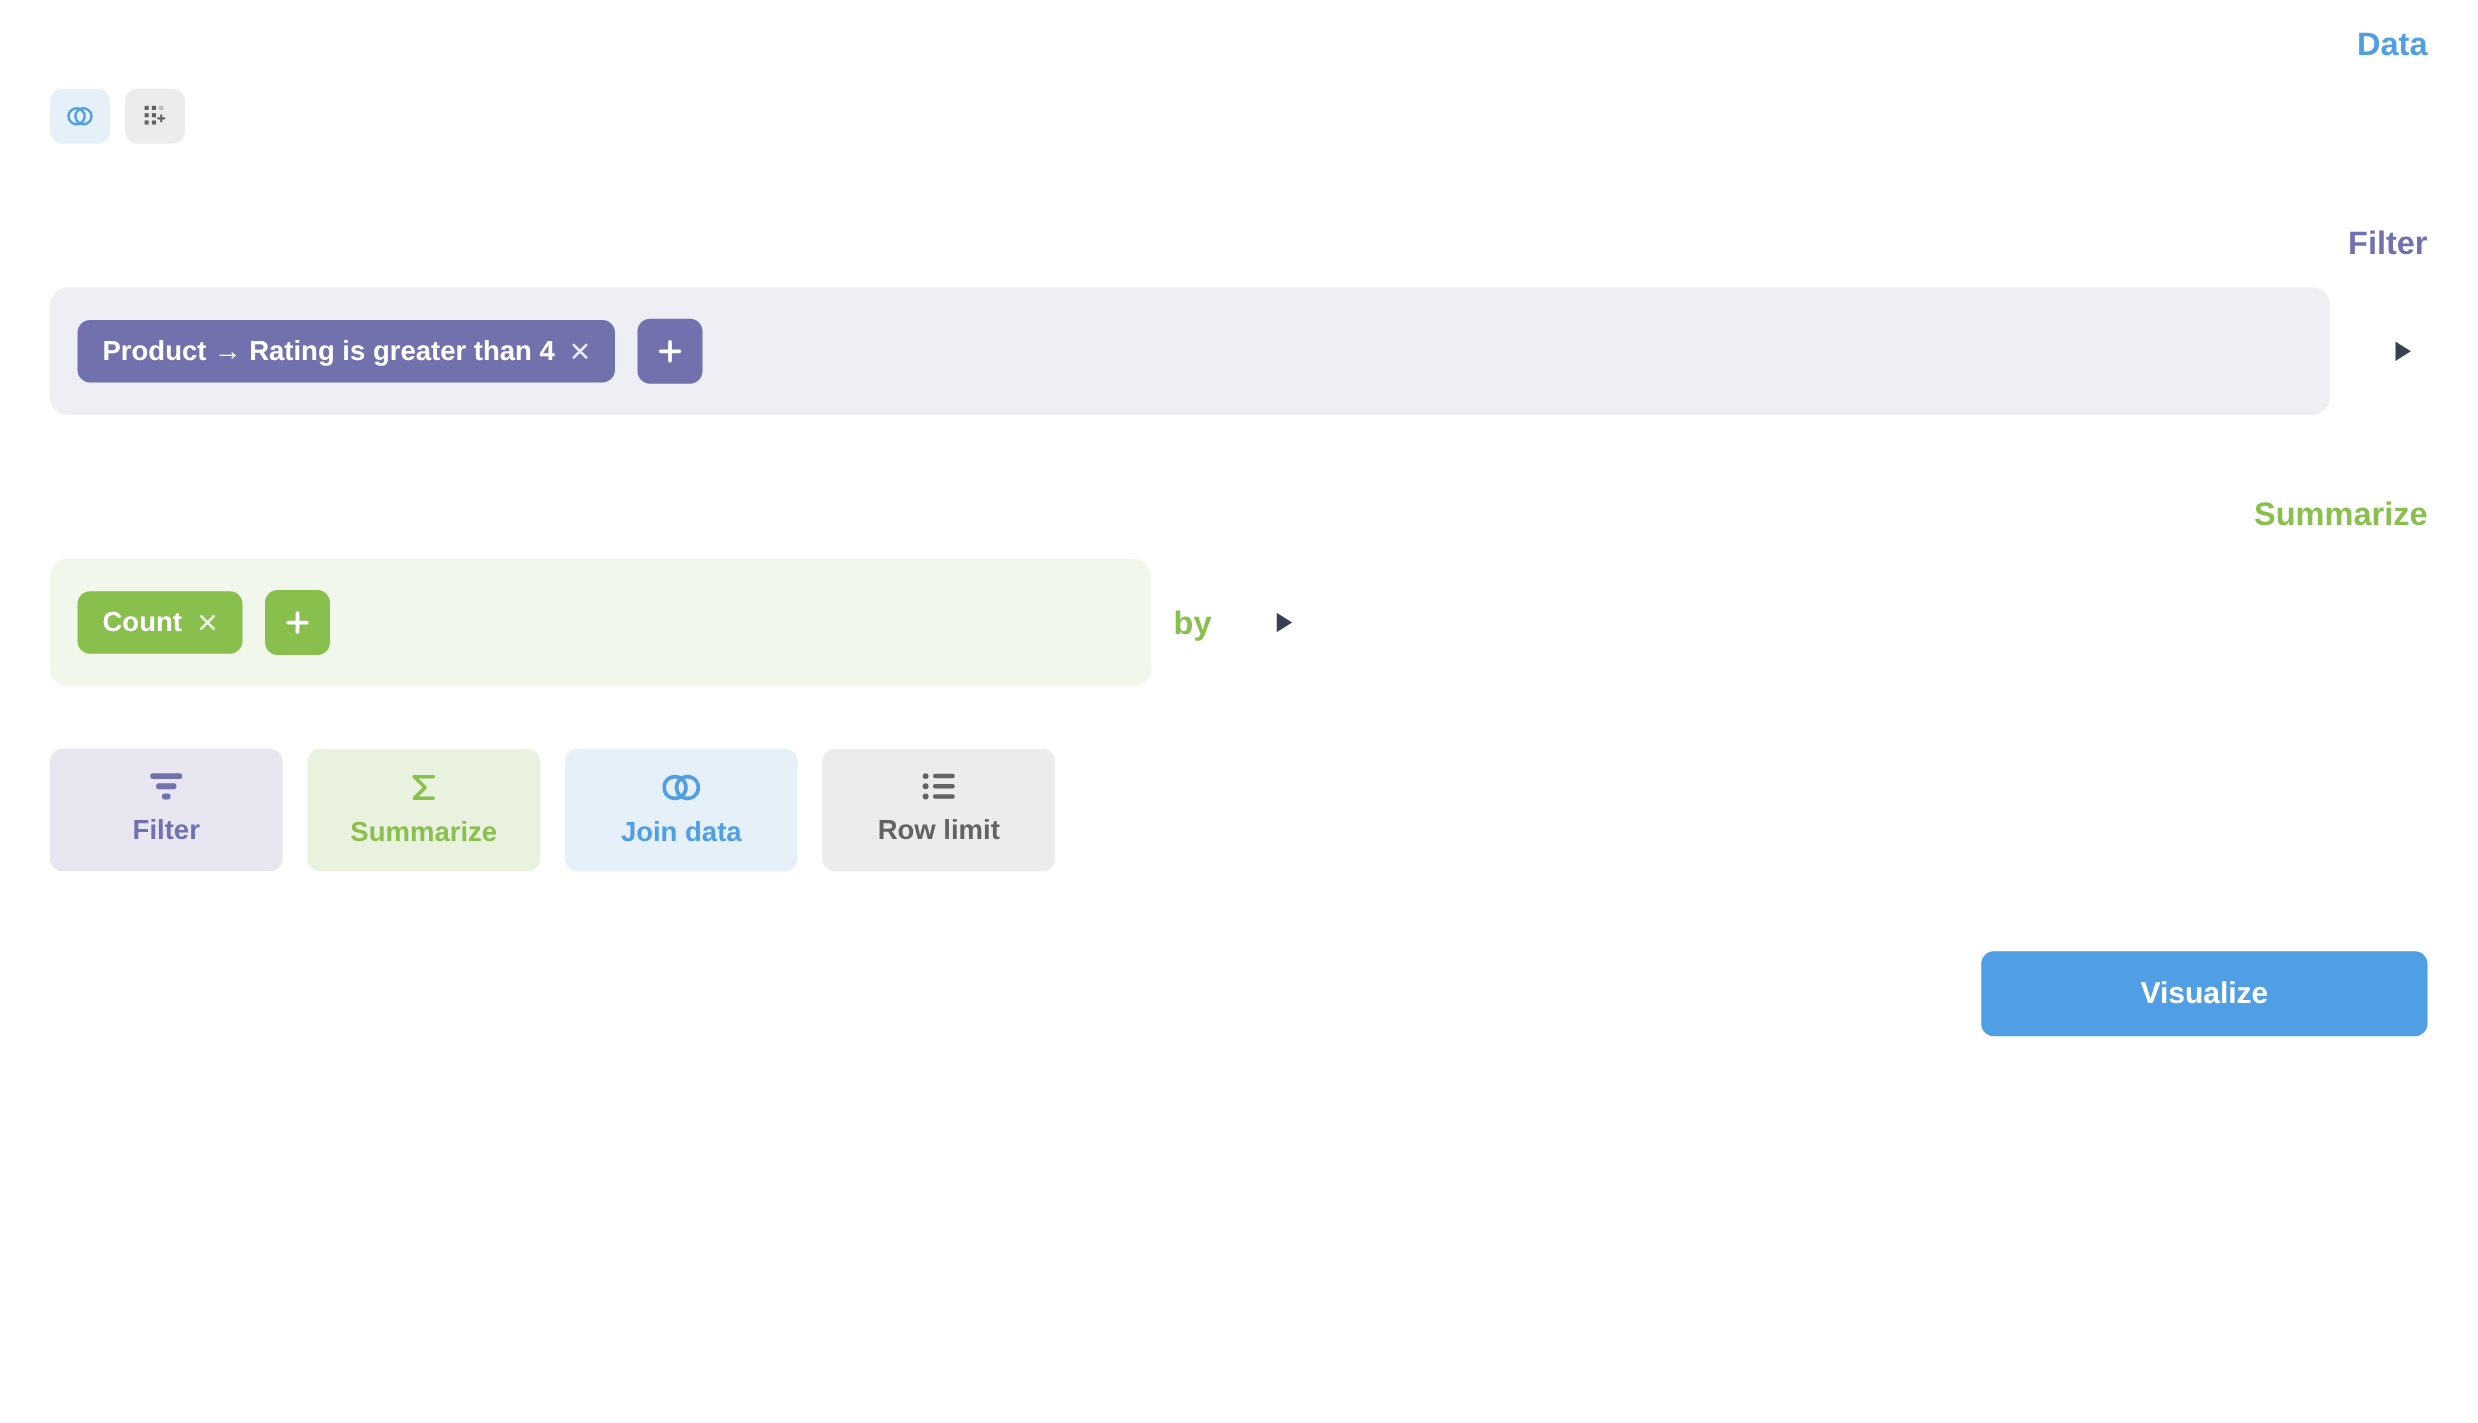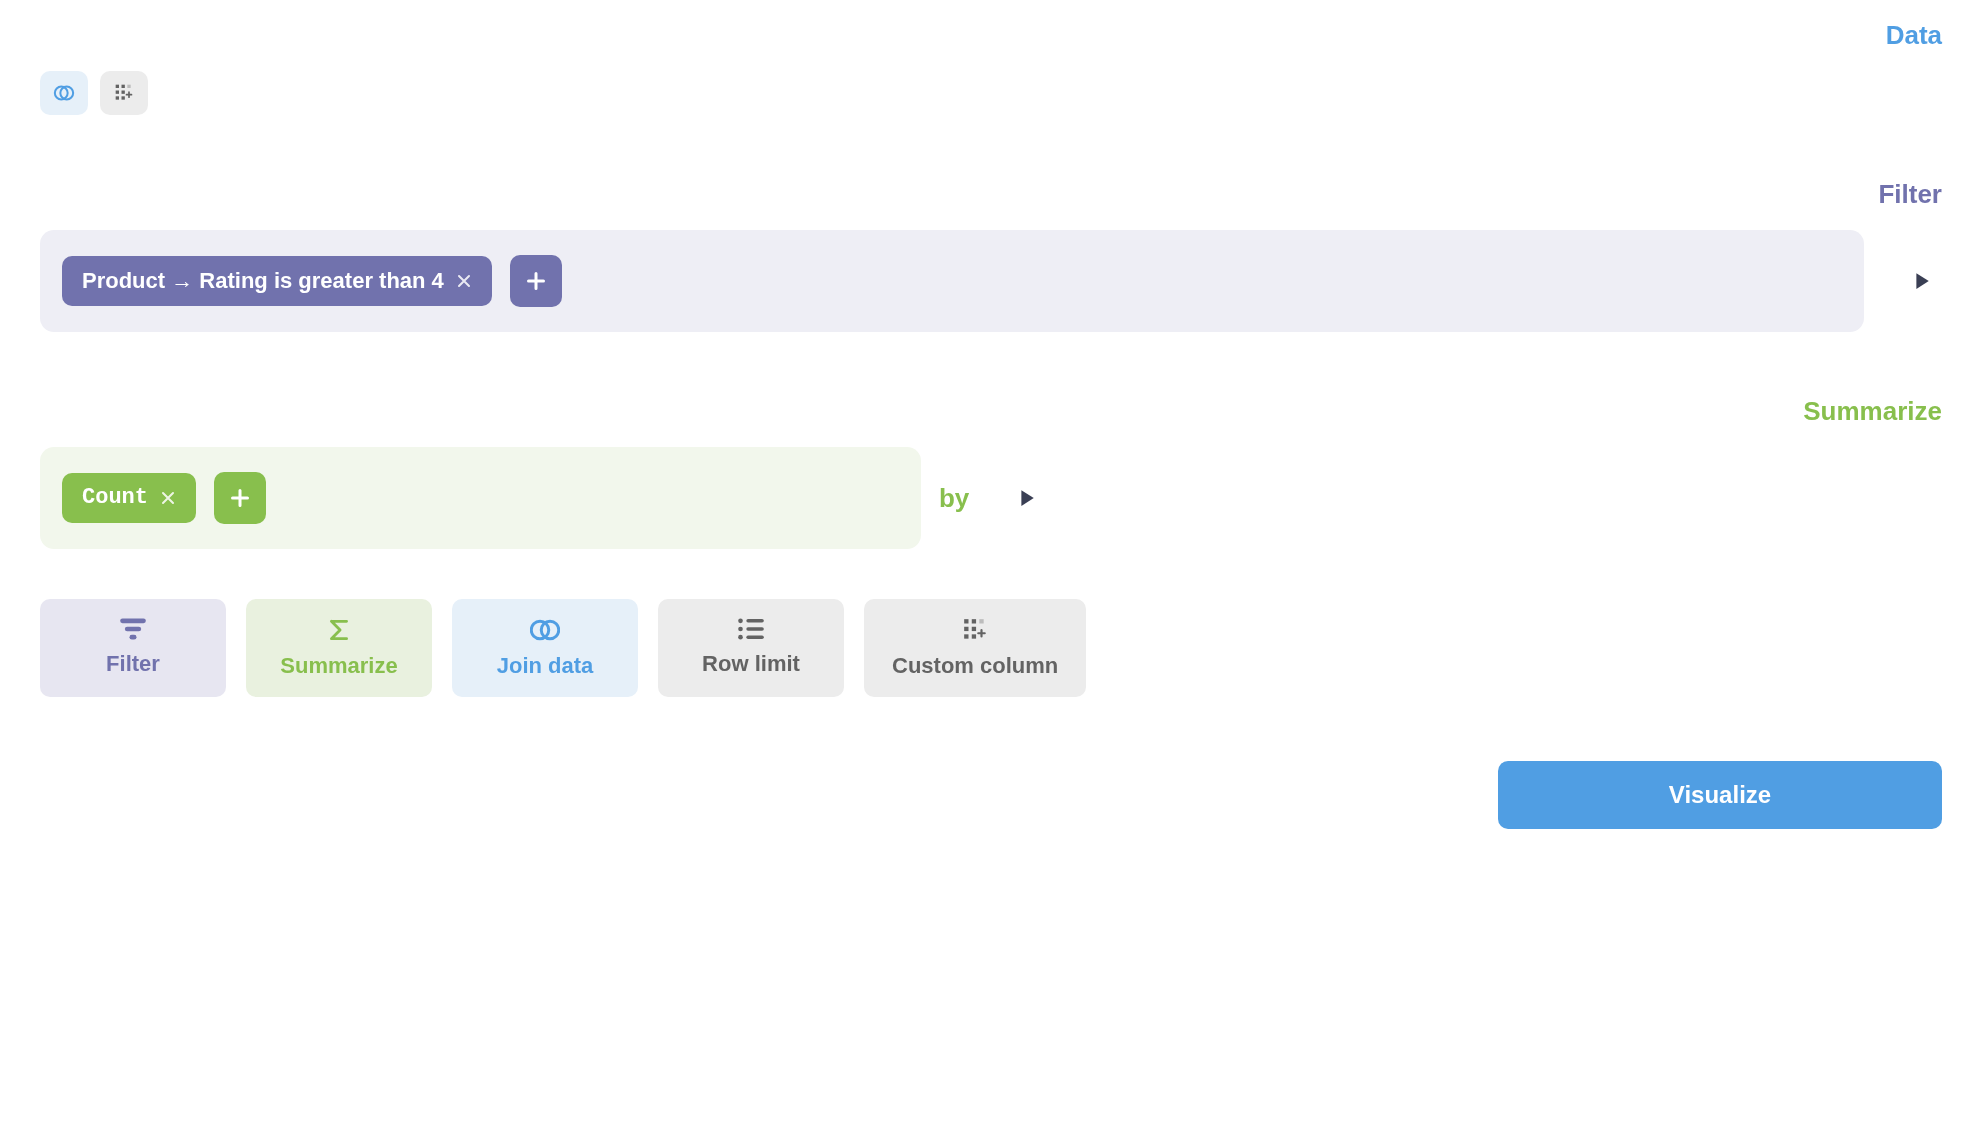"Count" .summary-panel-left { font-family: Liberation Mono, monospace -> none }
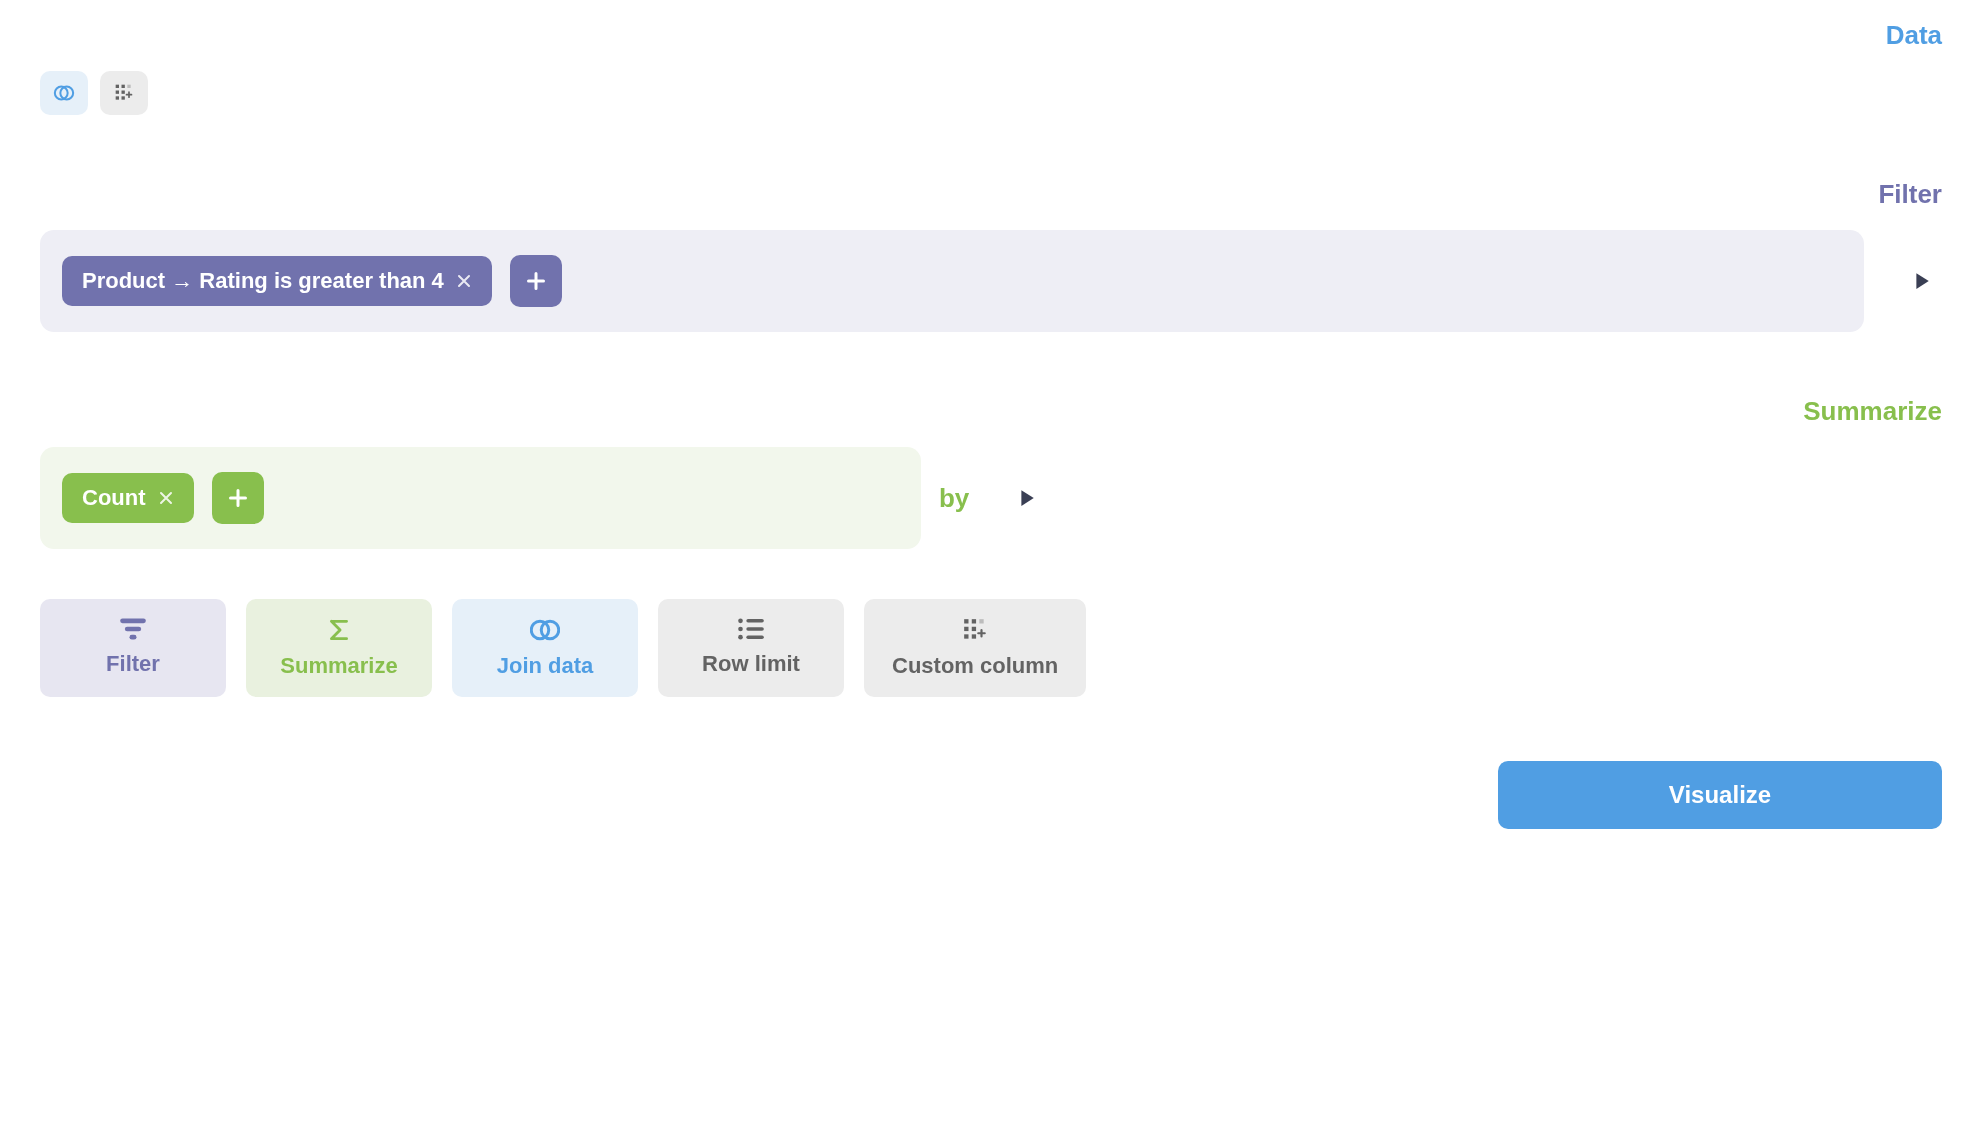"Custom column" div.card { html: <div> <svg> <rect></rect> <rect></rect> <rect></rect> <rect></rect> <rect></rect> <rect></rect> <rect></rect> <path></path> </svg> <span>Custom column</span> </div> -> none }
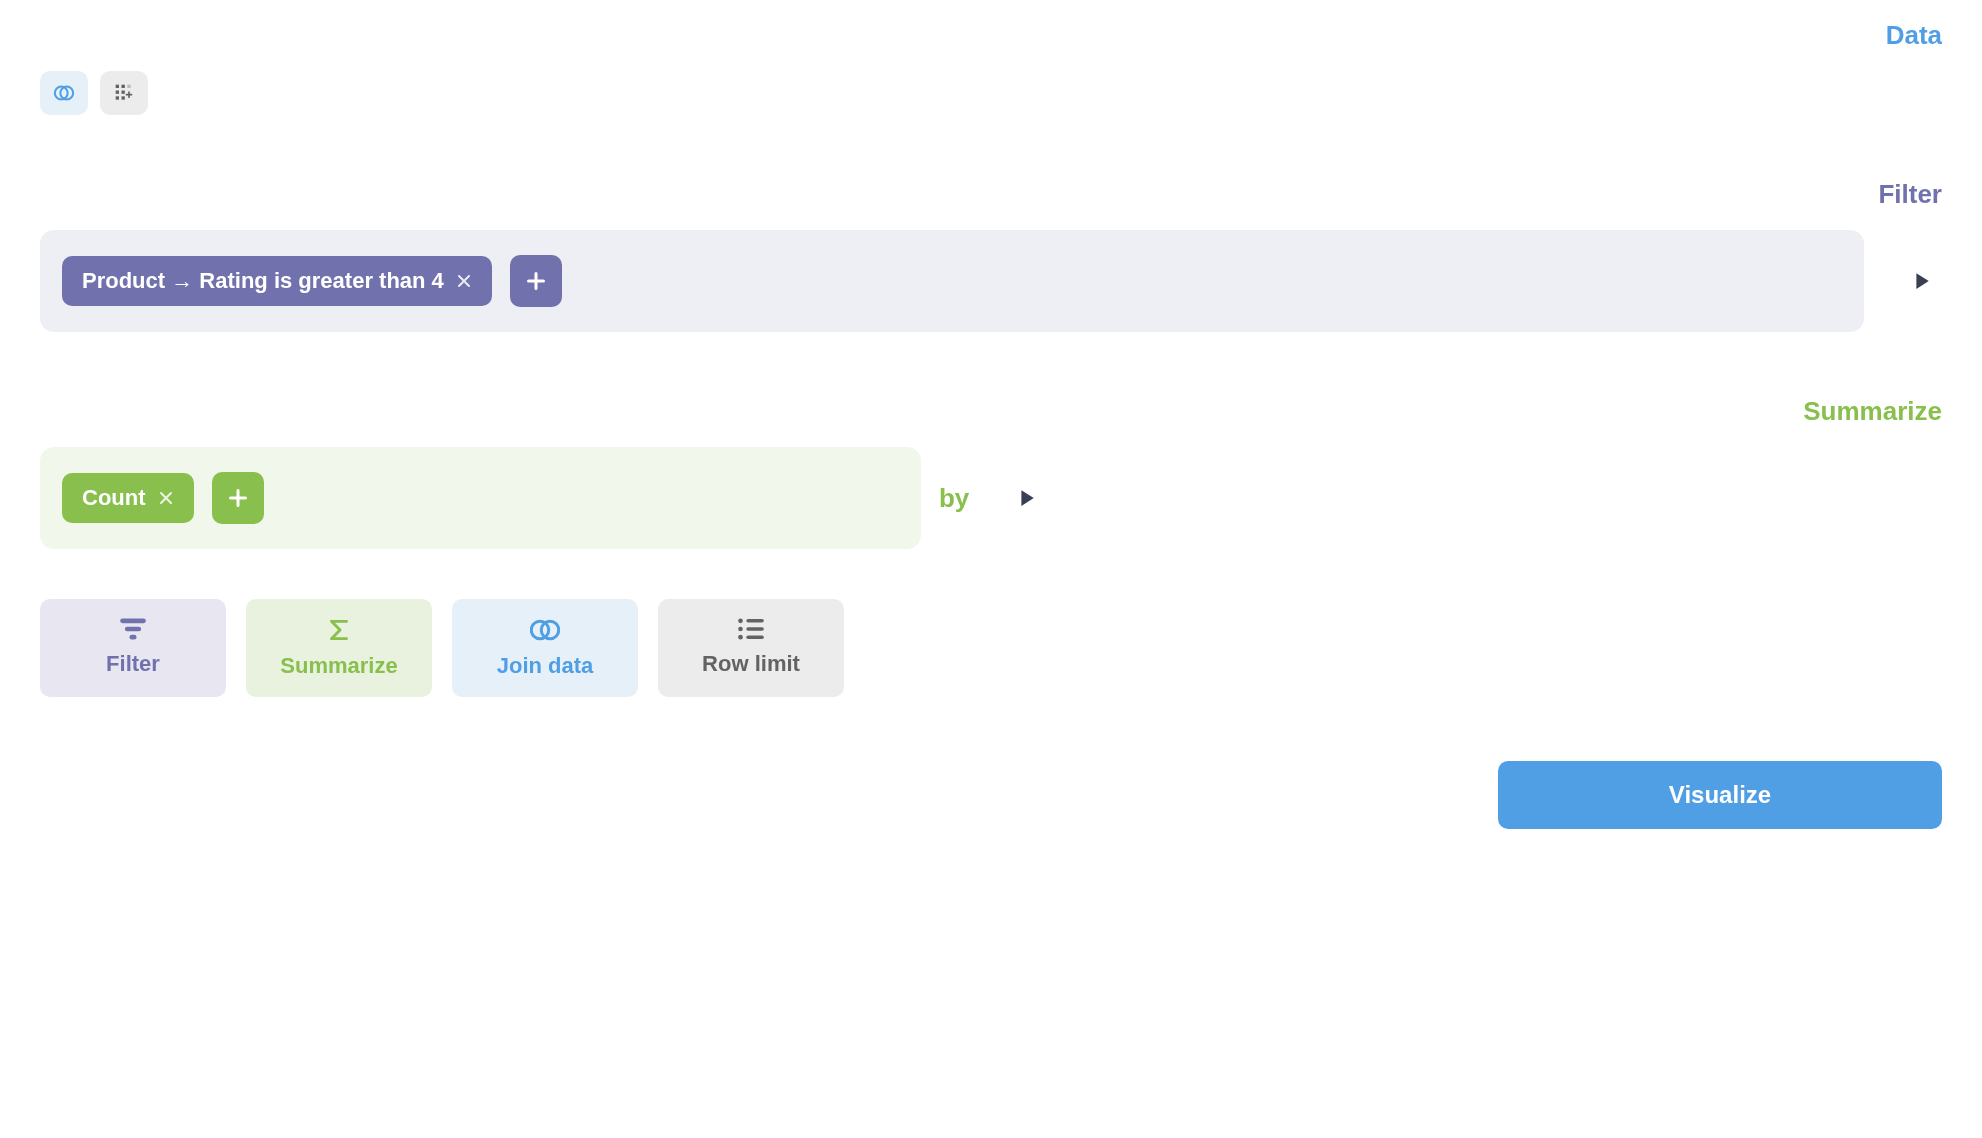"Visualize" .visualize-btn { width: 444px -> 357px }
